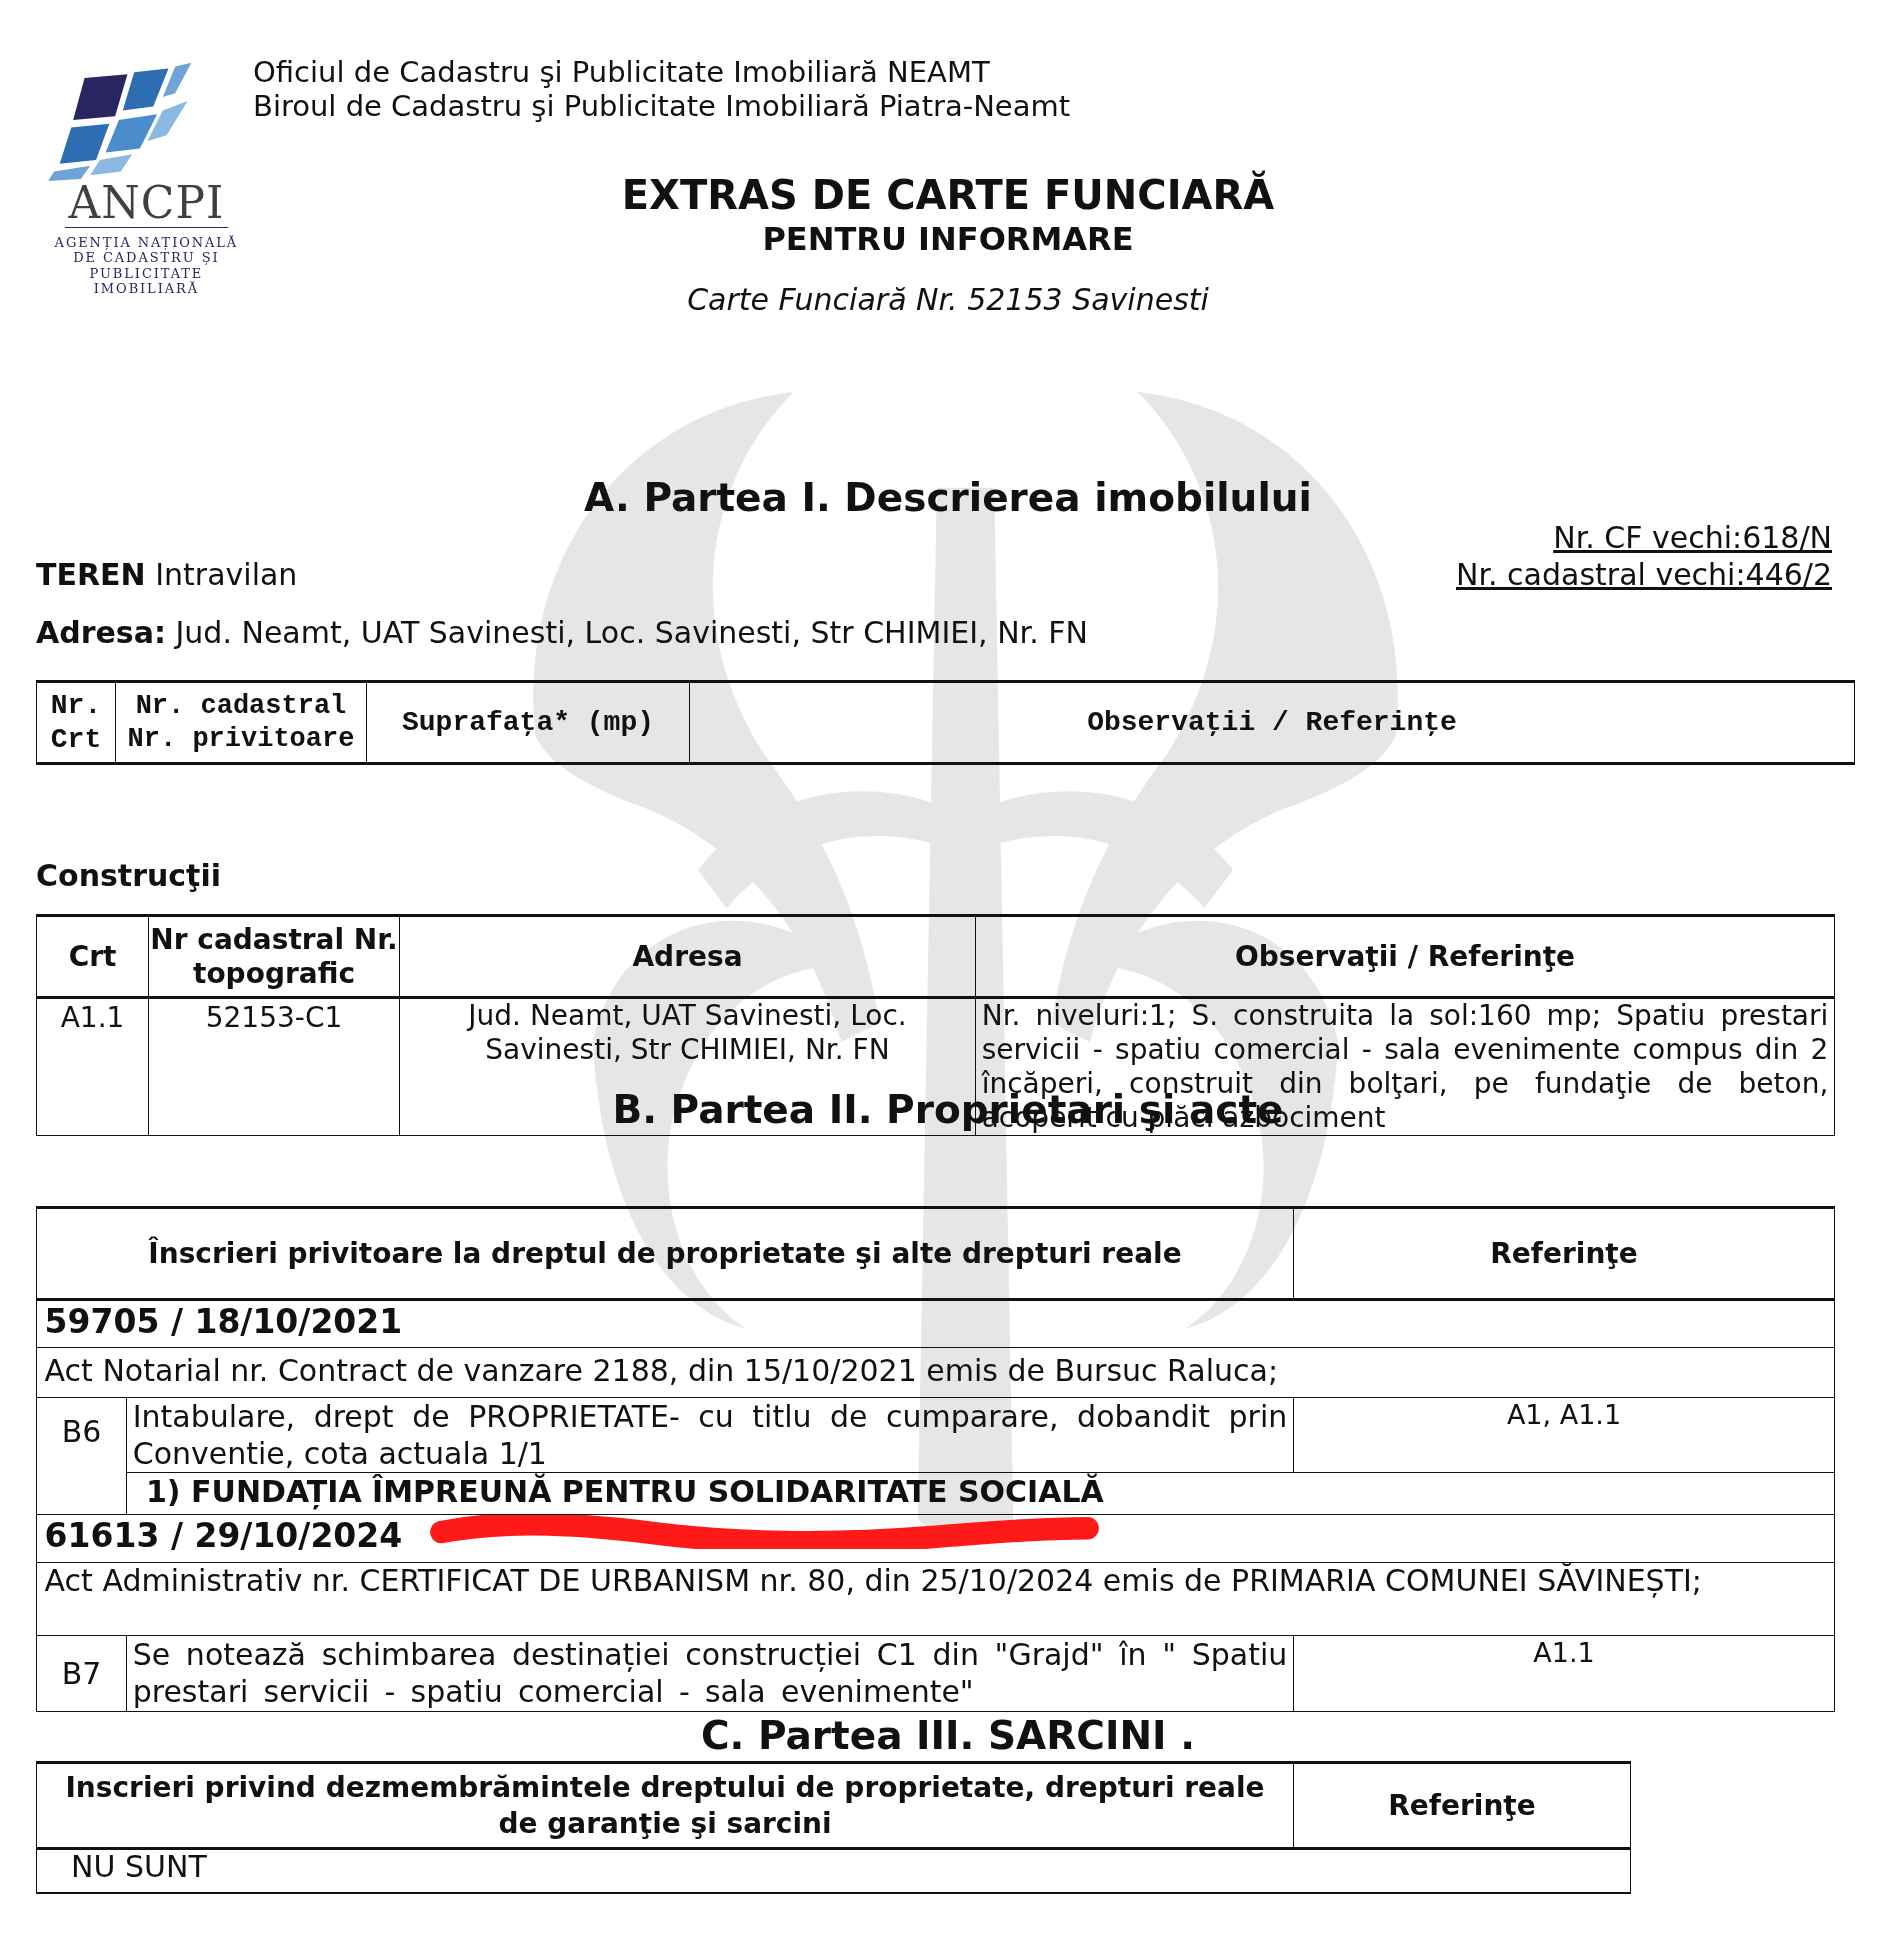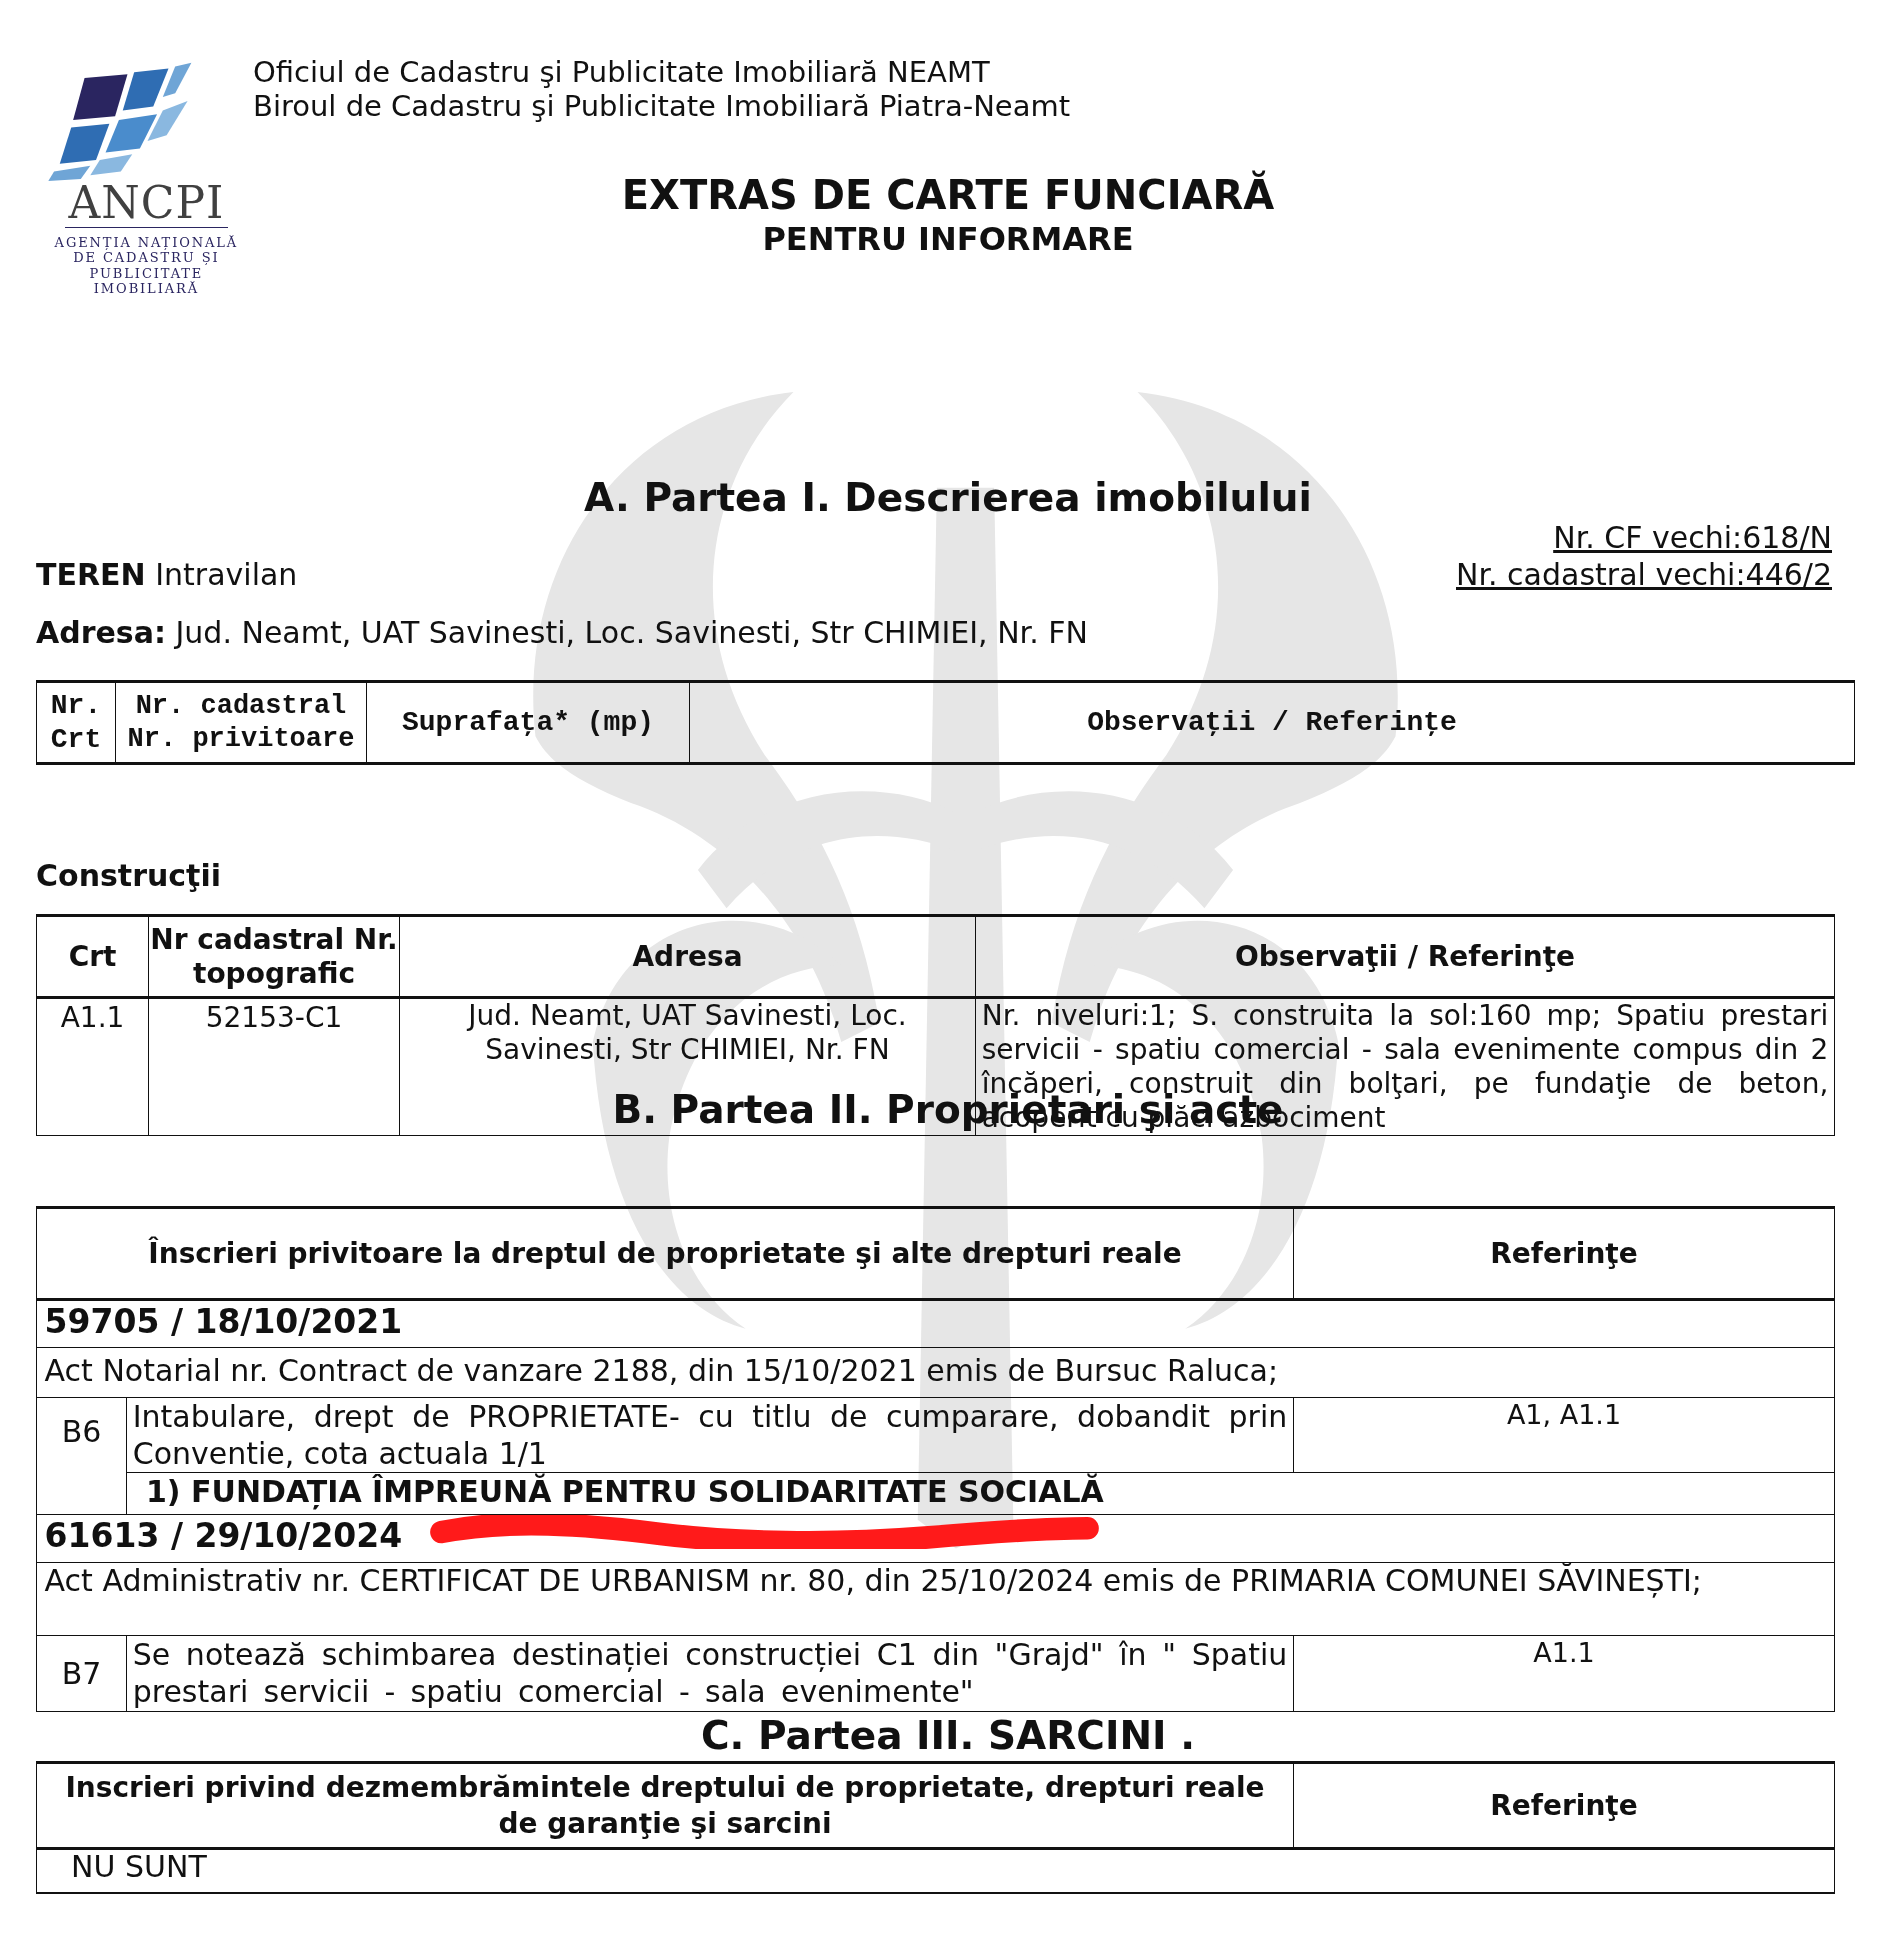"Carte Funciară Nr. 52153 Savinesti" div.doc-title { html: none -> <div>Carte Funciară Nr. 52153 Savinesti</div> }
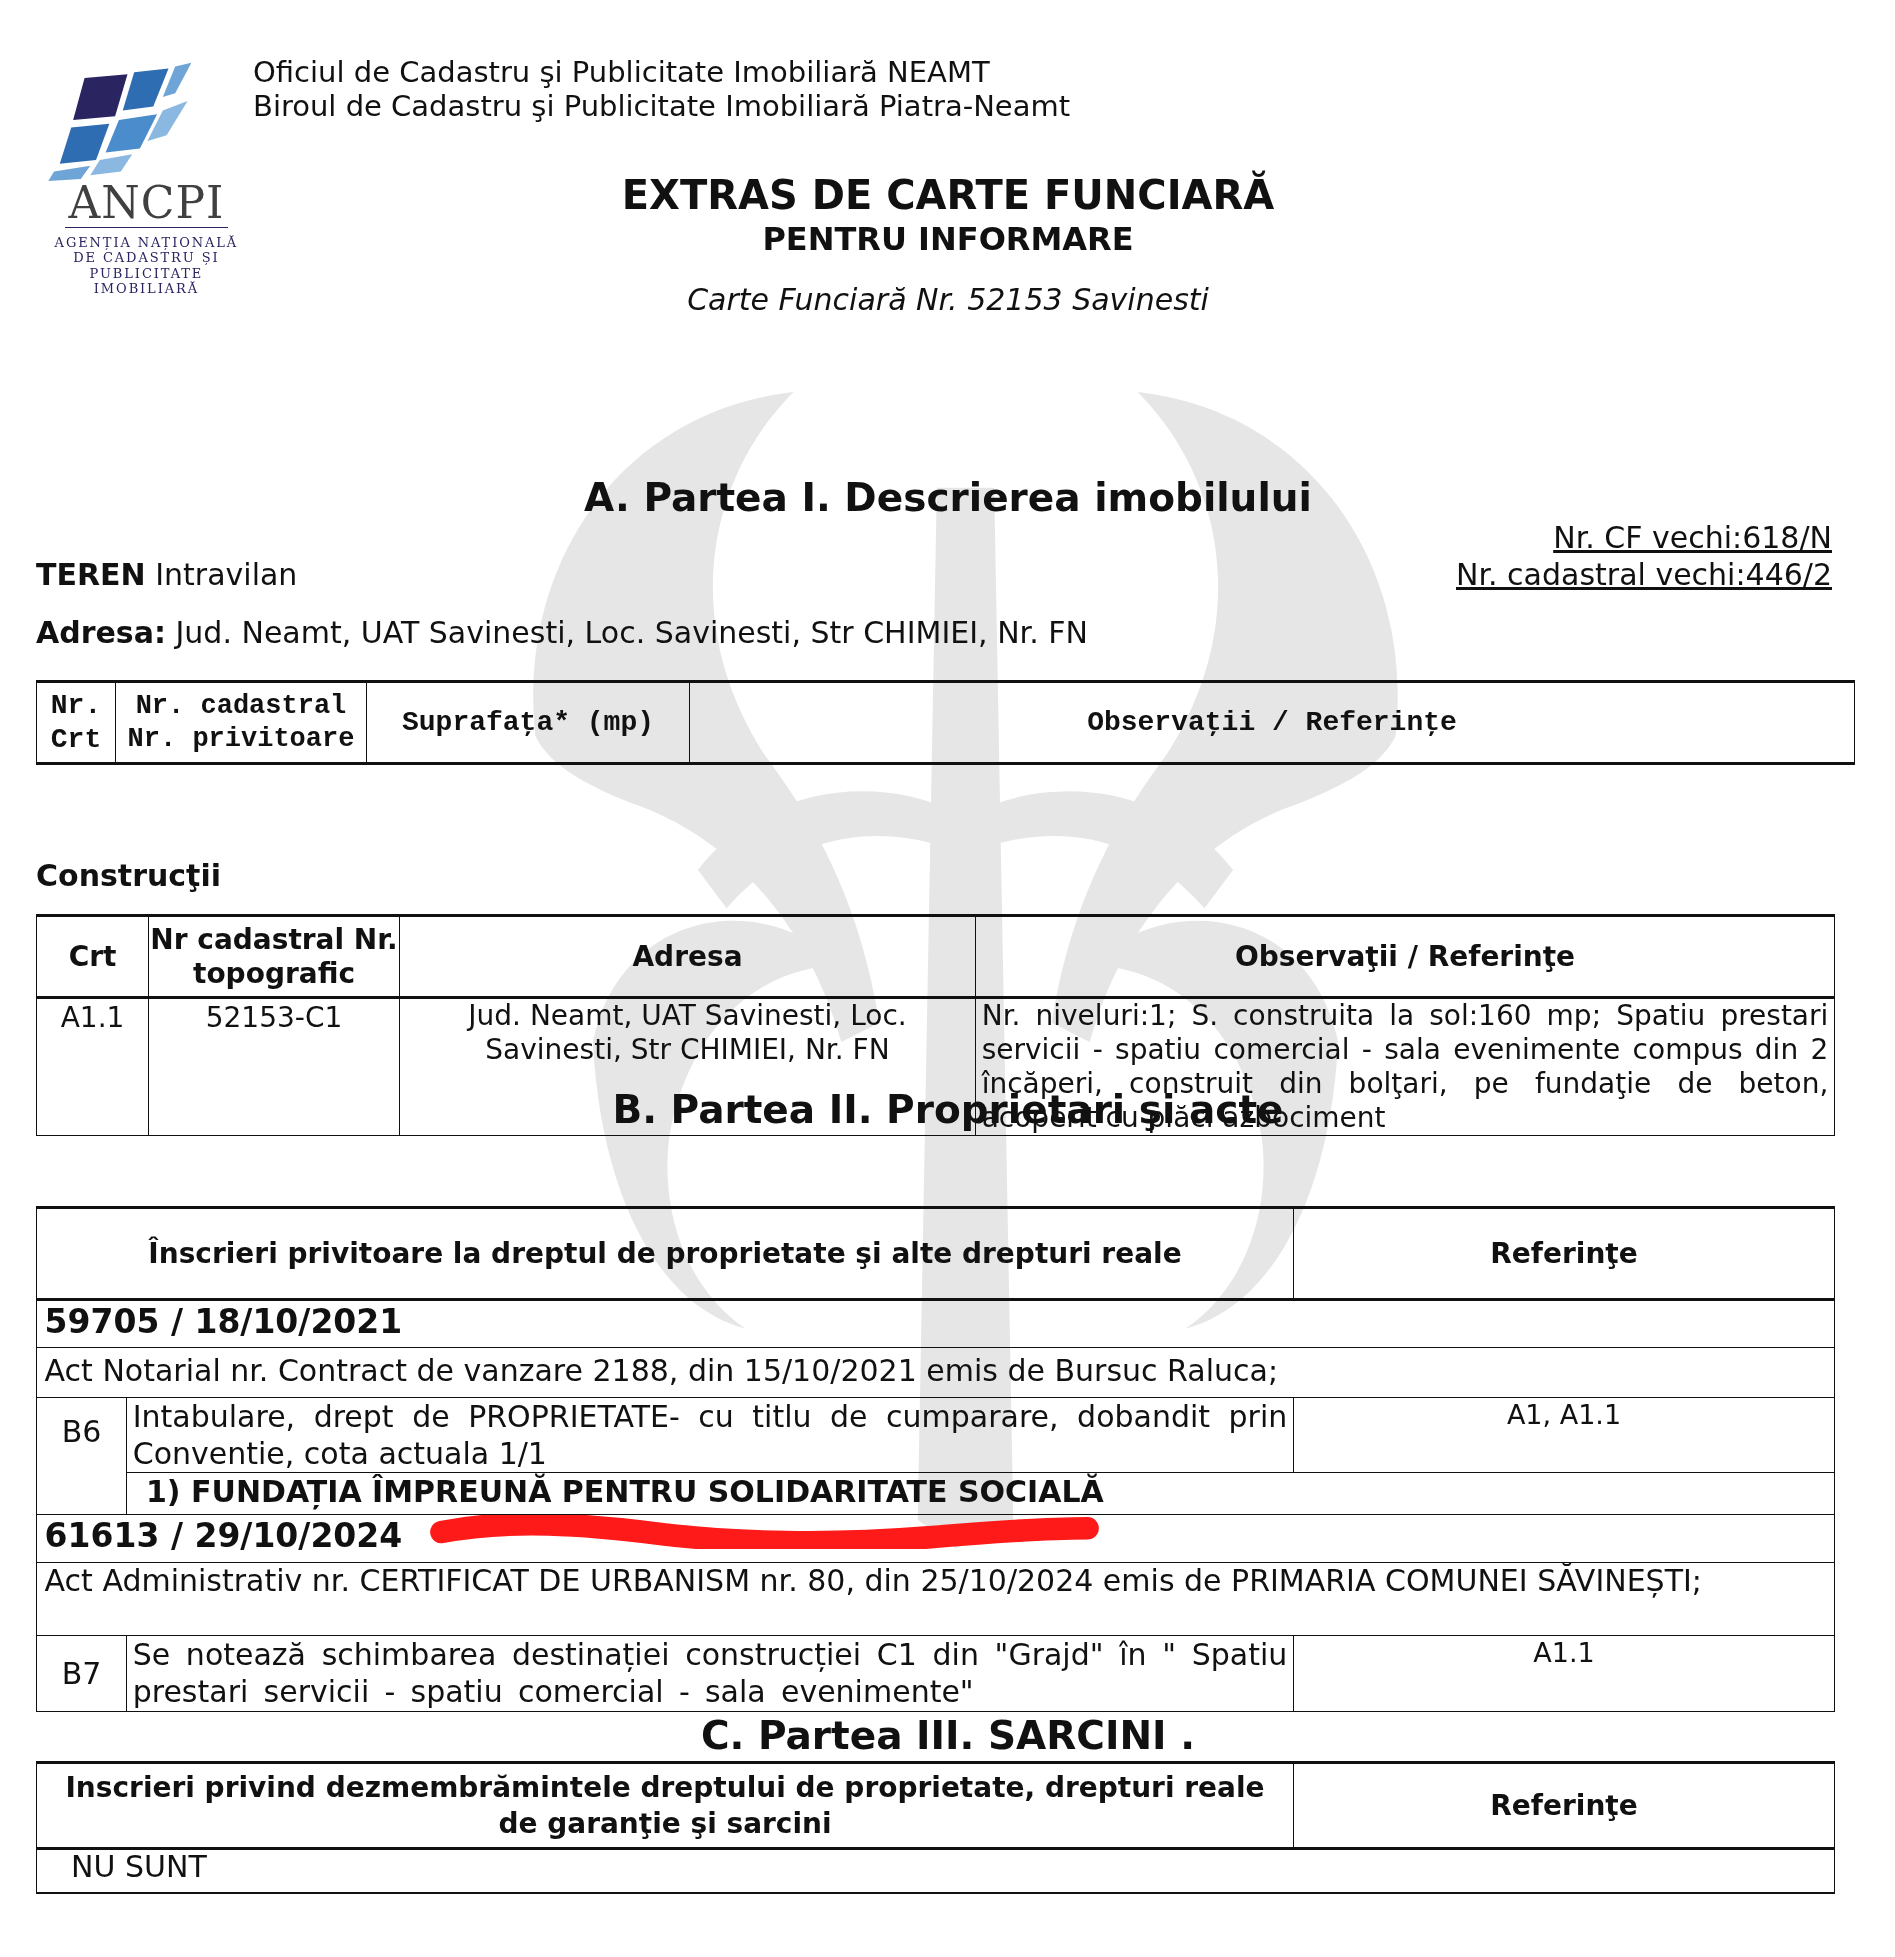"Inscrieri privind dezmembrămintele" table { width: 1799px -> 1595px }
